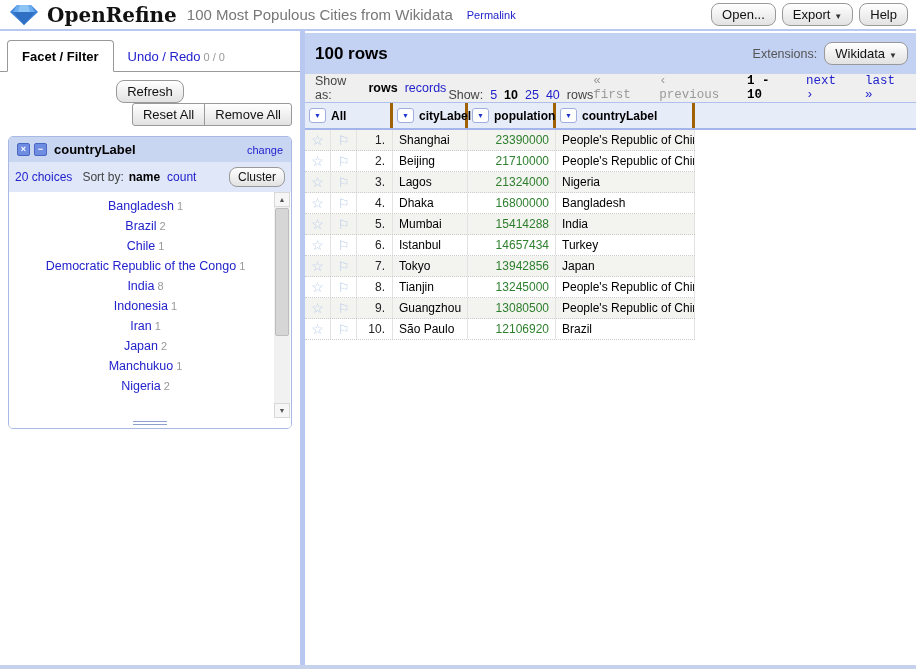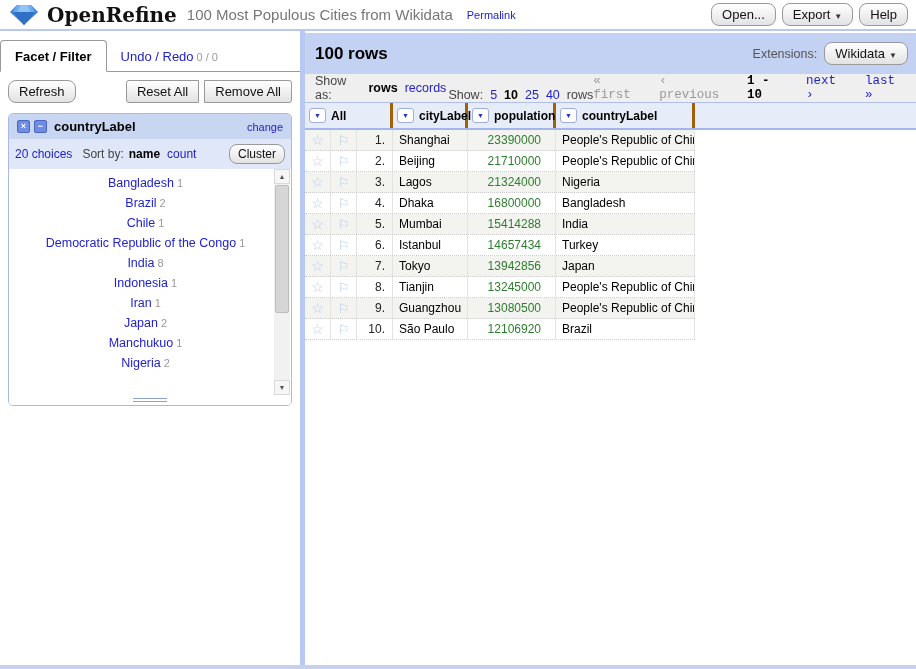"Facet / Filter" .tabbar { padding-left: none -> 7px }
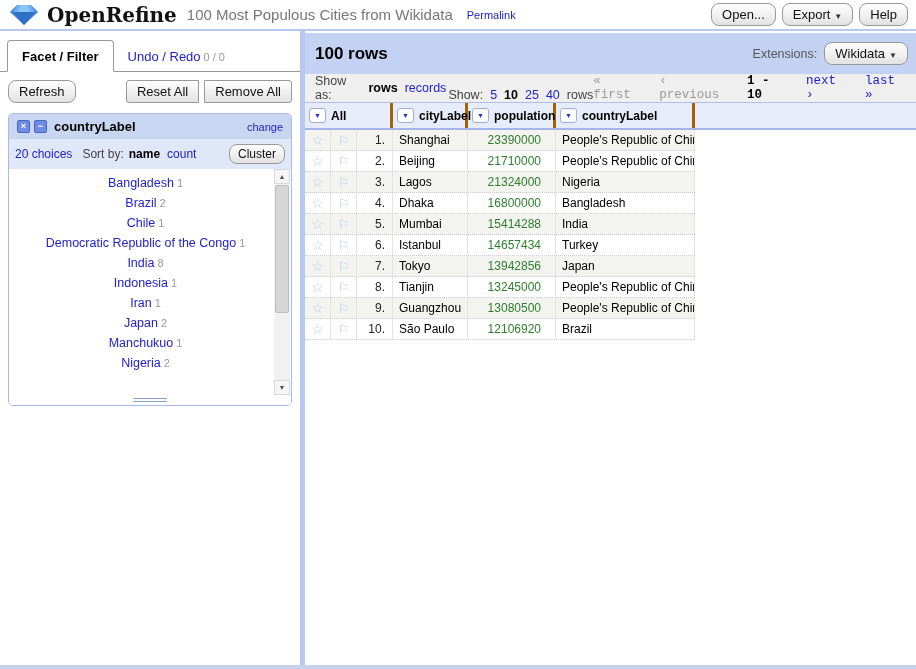"Refresh" .left-actions { flex-direction: none -> column }
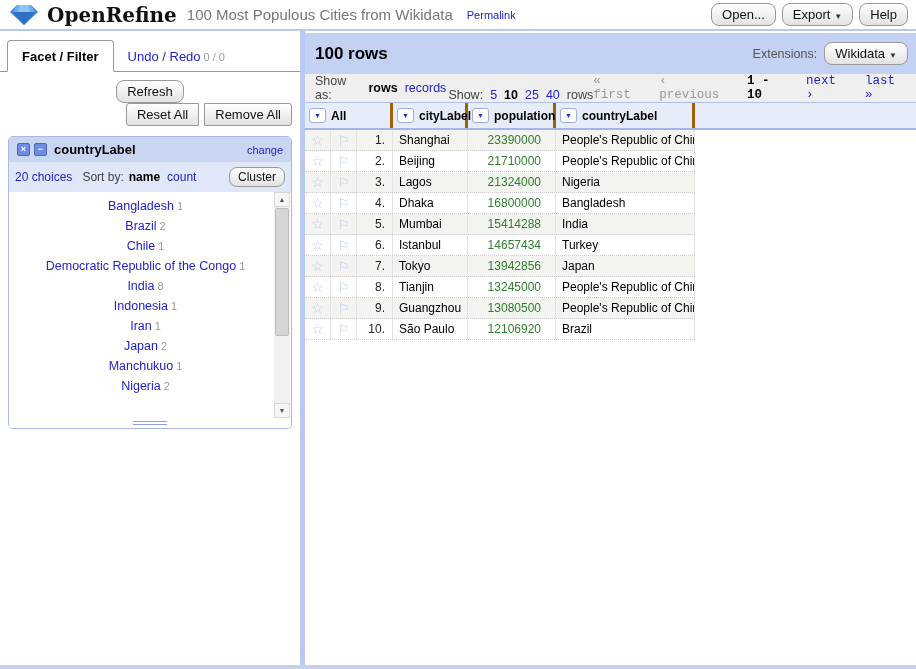"Reset All" .btn-group { gap: 6px -> none }
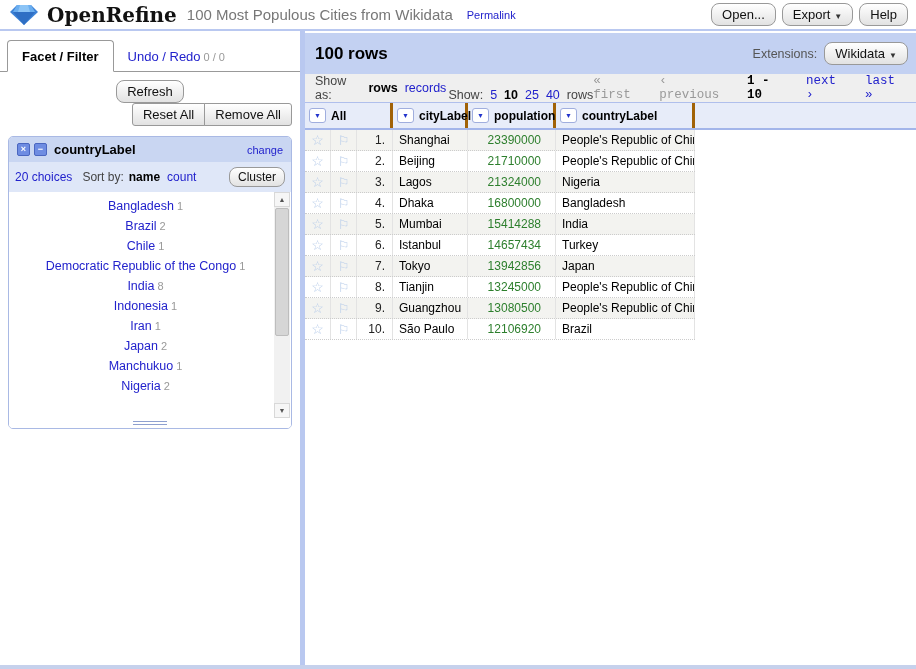"23390000" .td-pop { padding-right: 14px -> 6px }
